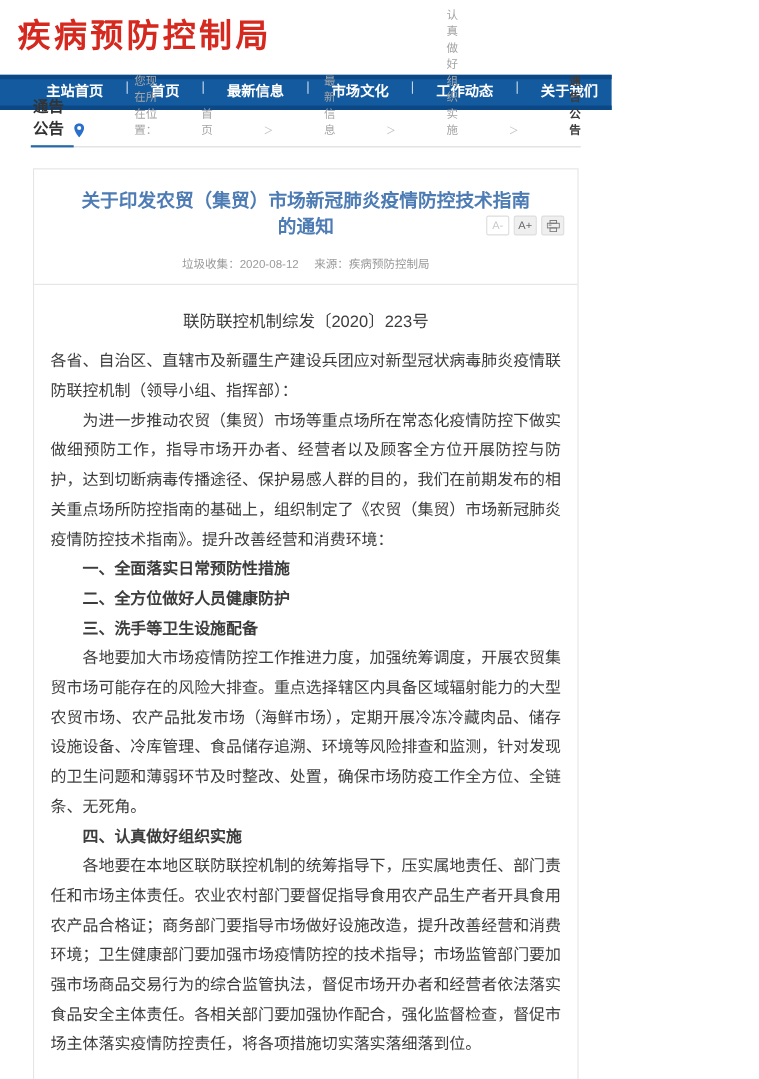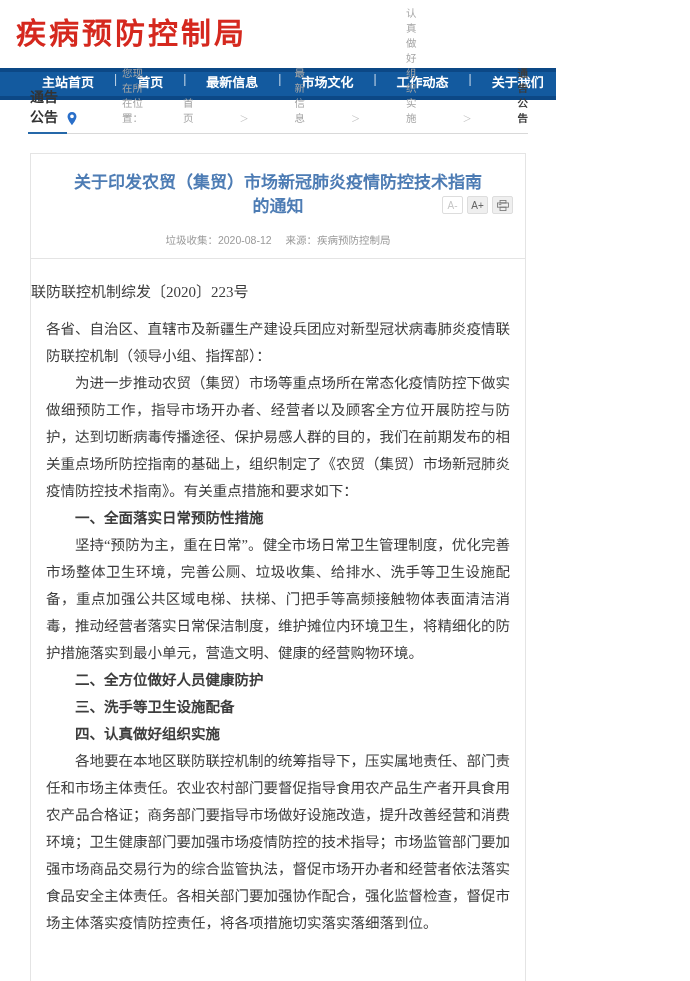"联防联控机制综发〔2020〕223号" .doc-number { font-family: Liberation Serif, serif -> Liberation Sans, sans-serif; text-align: none -> center }
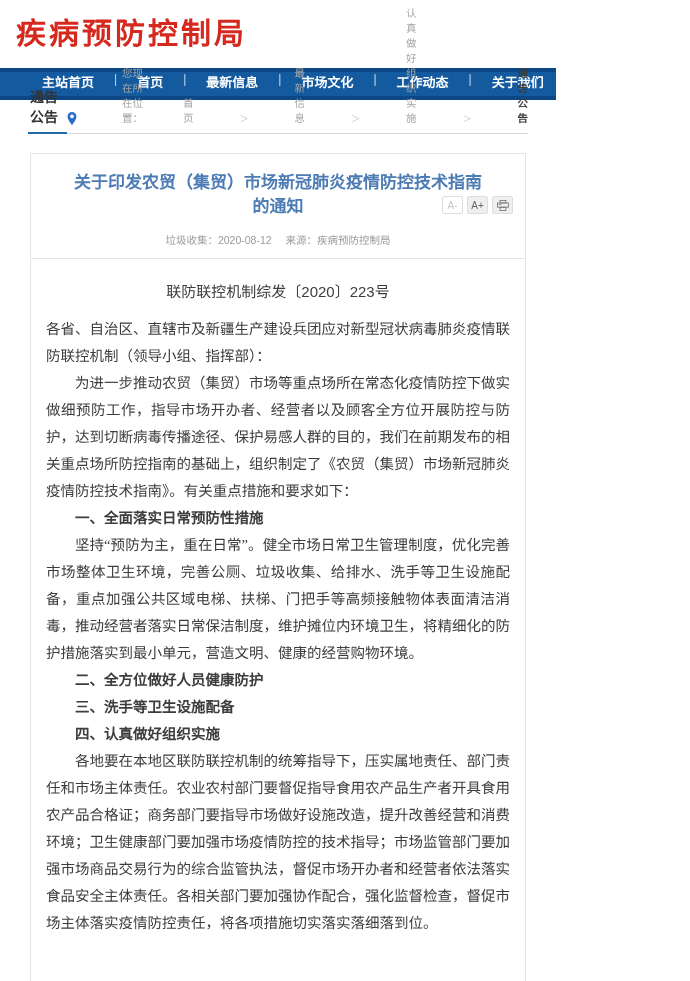"为进一步推动农贸（集贸）市场等重点场所在常态化疫情防控下做实做细预防工作，指导市" p { text: 有关重点措施和要求如下 -> 提升改善经营和消费环境 }
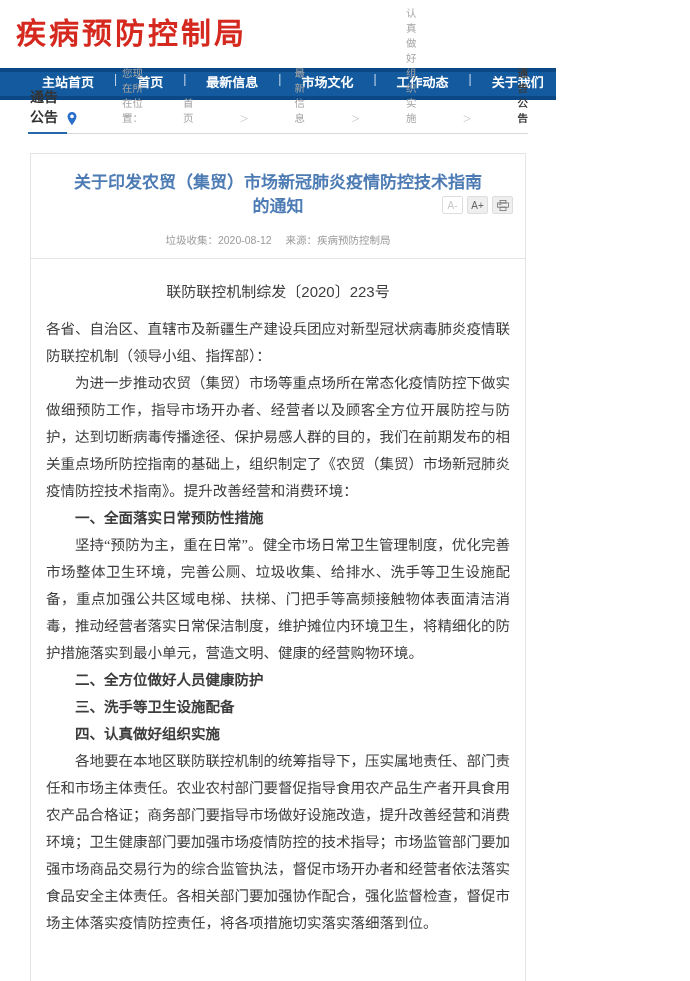"坚持“预防为主，重在日常”。健全市场日常卫生管理制度，优化完善市场整体卫生环境，" p { html: <p>坚持“预防为主，重在日常”。健全市场日常卫生管理制度，优化完善市场整体卫生环境，完善公厕、垃圾收集、给排水、洗手等卫生设施配备，重点加强公共区域电梯、扶梯、门把手等高频接触物体表面清洁消毒，推动经营者落实日常保洁制度，维护摊位内环境卫生，将精细化的防护措施落实到最小单元，营造文明、健康的经营购物环境。</p> -> none }
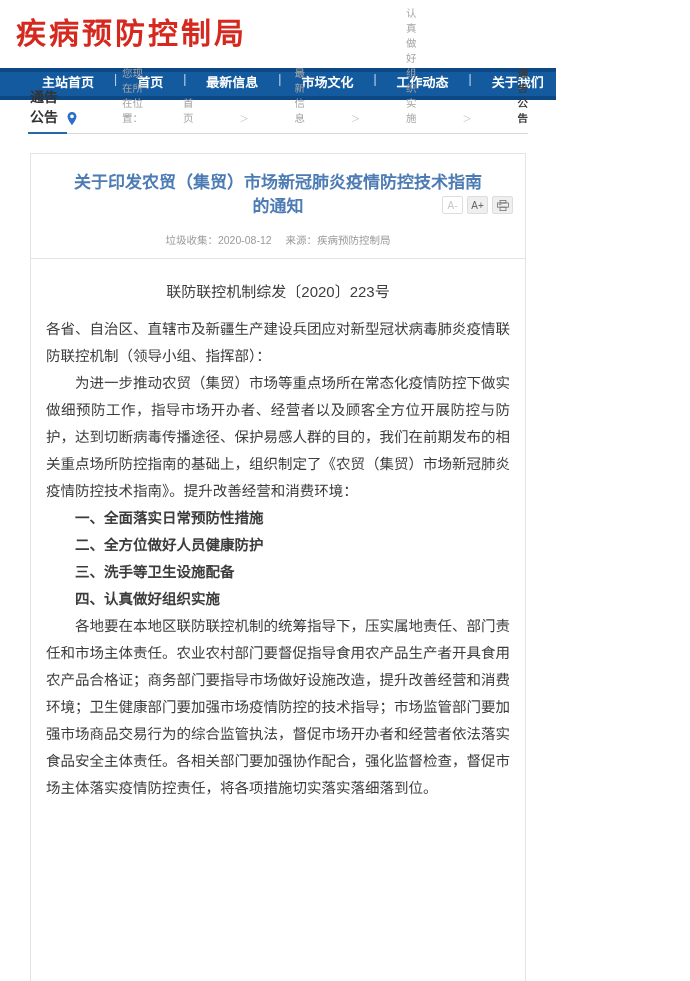"各地要加大市场疫情防控工作推进力度，加强统筹调度，开展农贸集贸市场可能存在的风险" p { html: none -> <p>各地要加大市场疫情防控工作推进力度，加强统筹调度，开展农贸集贸市场可能存在的风险大排查。重点选择辖区内具备区域辐射能力的大型农贸市场、农产品批发市场（海鲜市场），定期开展冷冻冷藏肉品、储存设施设备、冷库管理、食品储存追溯、环境等风险排查和监测，针对发现的卫生问题和薄弱环节及时整改、处置，确保市场防疫工作全方位、全链条、无死角。</p> }
